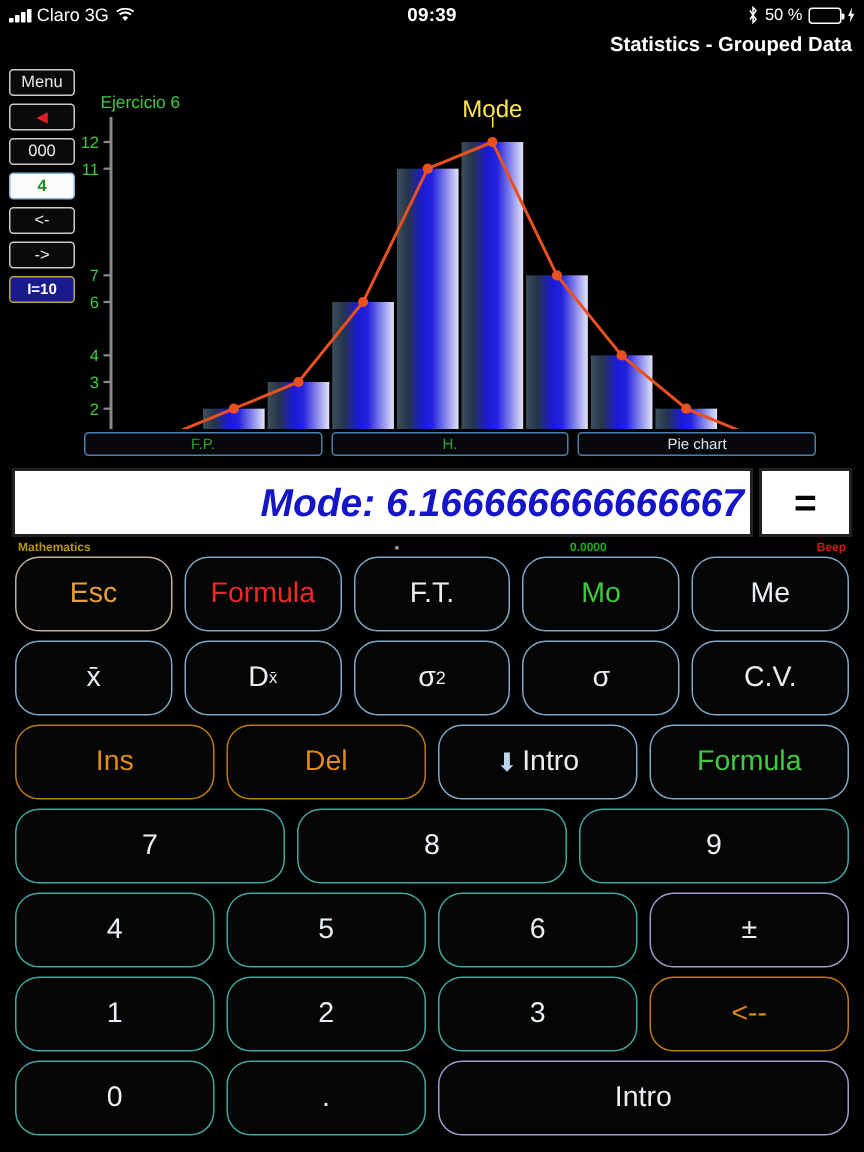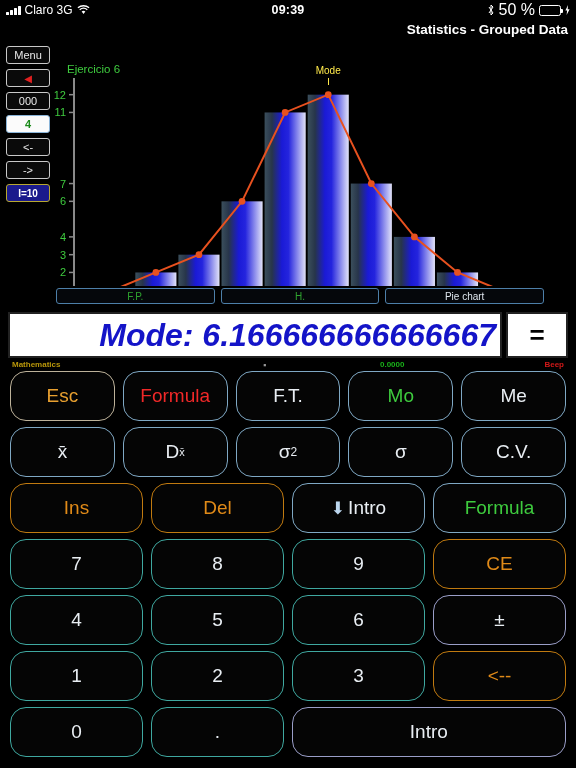"50 %" .sb-right { font-size: 16px -> 11px }
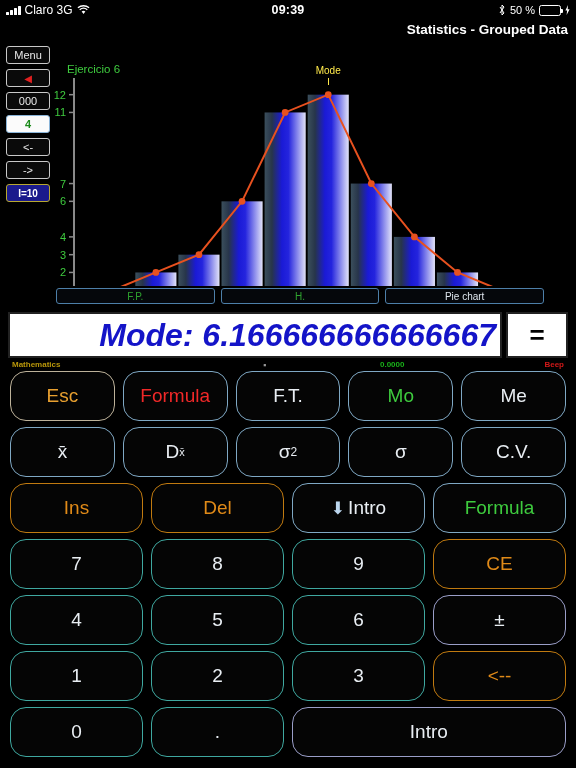"Mode" #mode-label { font-size: 10px -> 16px }
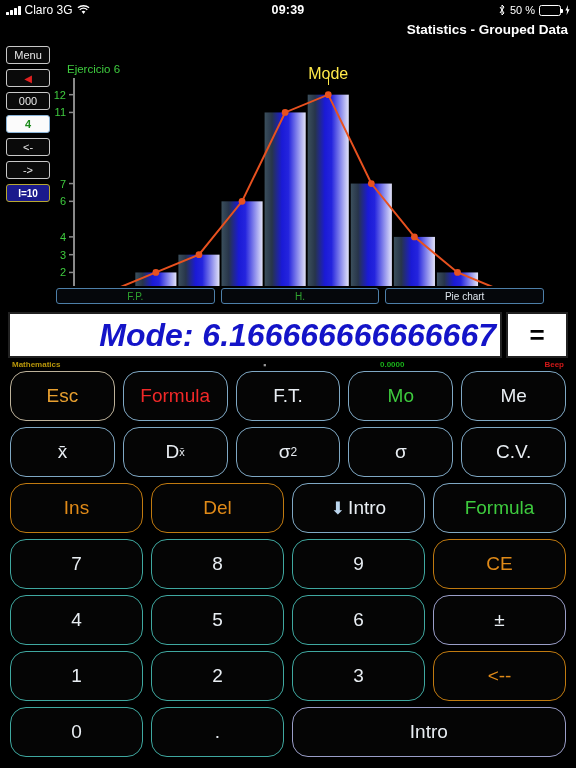"Mode: 6.166666666666667" #display-value { font-size: 32px -> 26px }
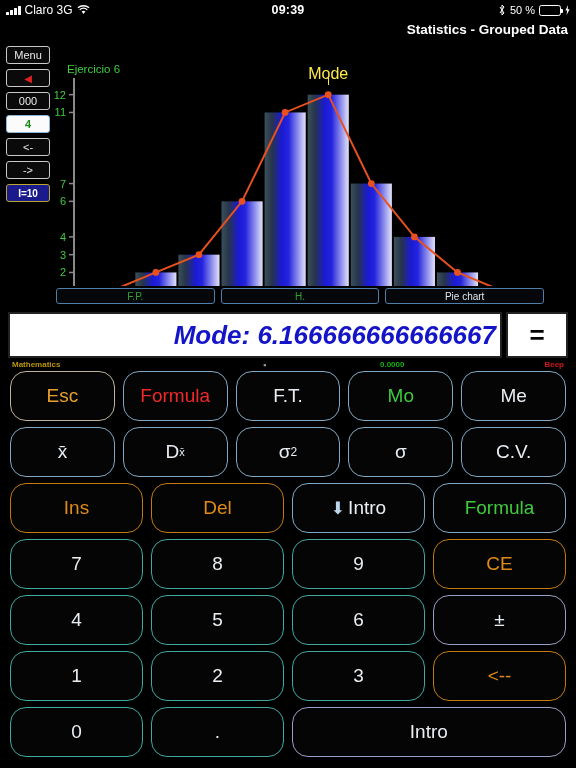"CE" div.key { html: <div> <span>CE</span> </div> -> none }
